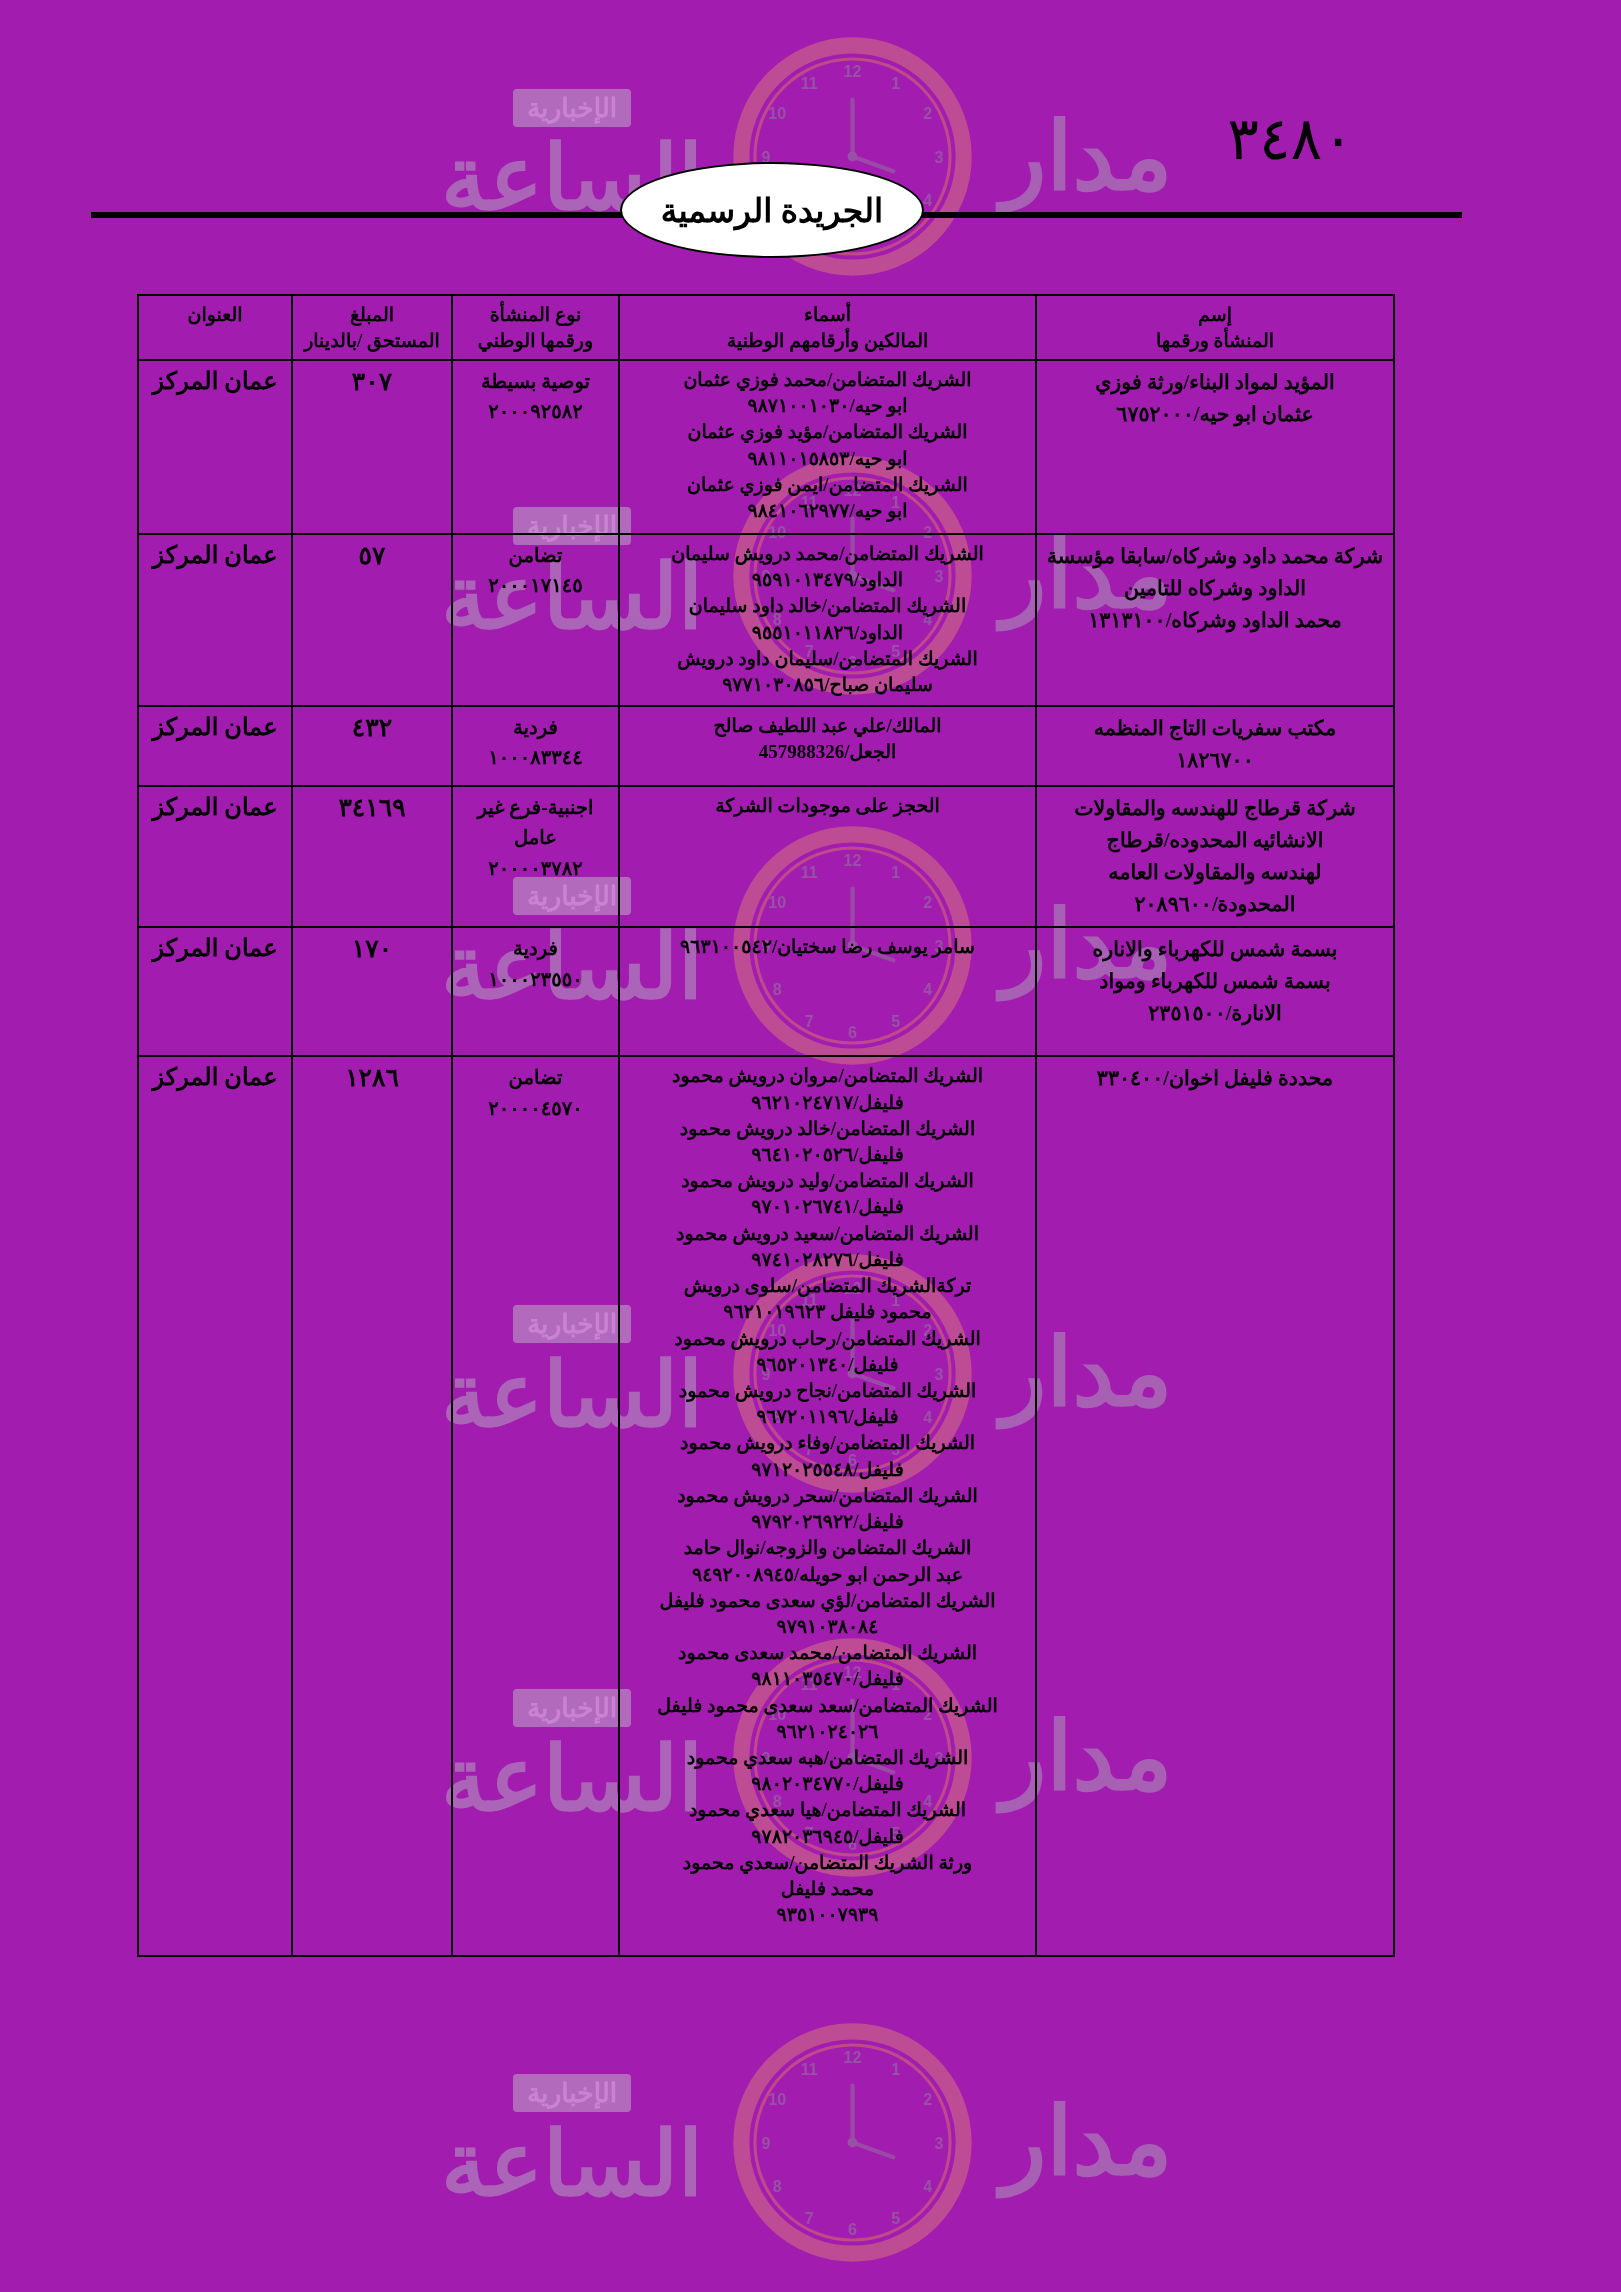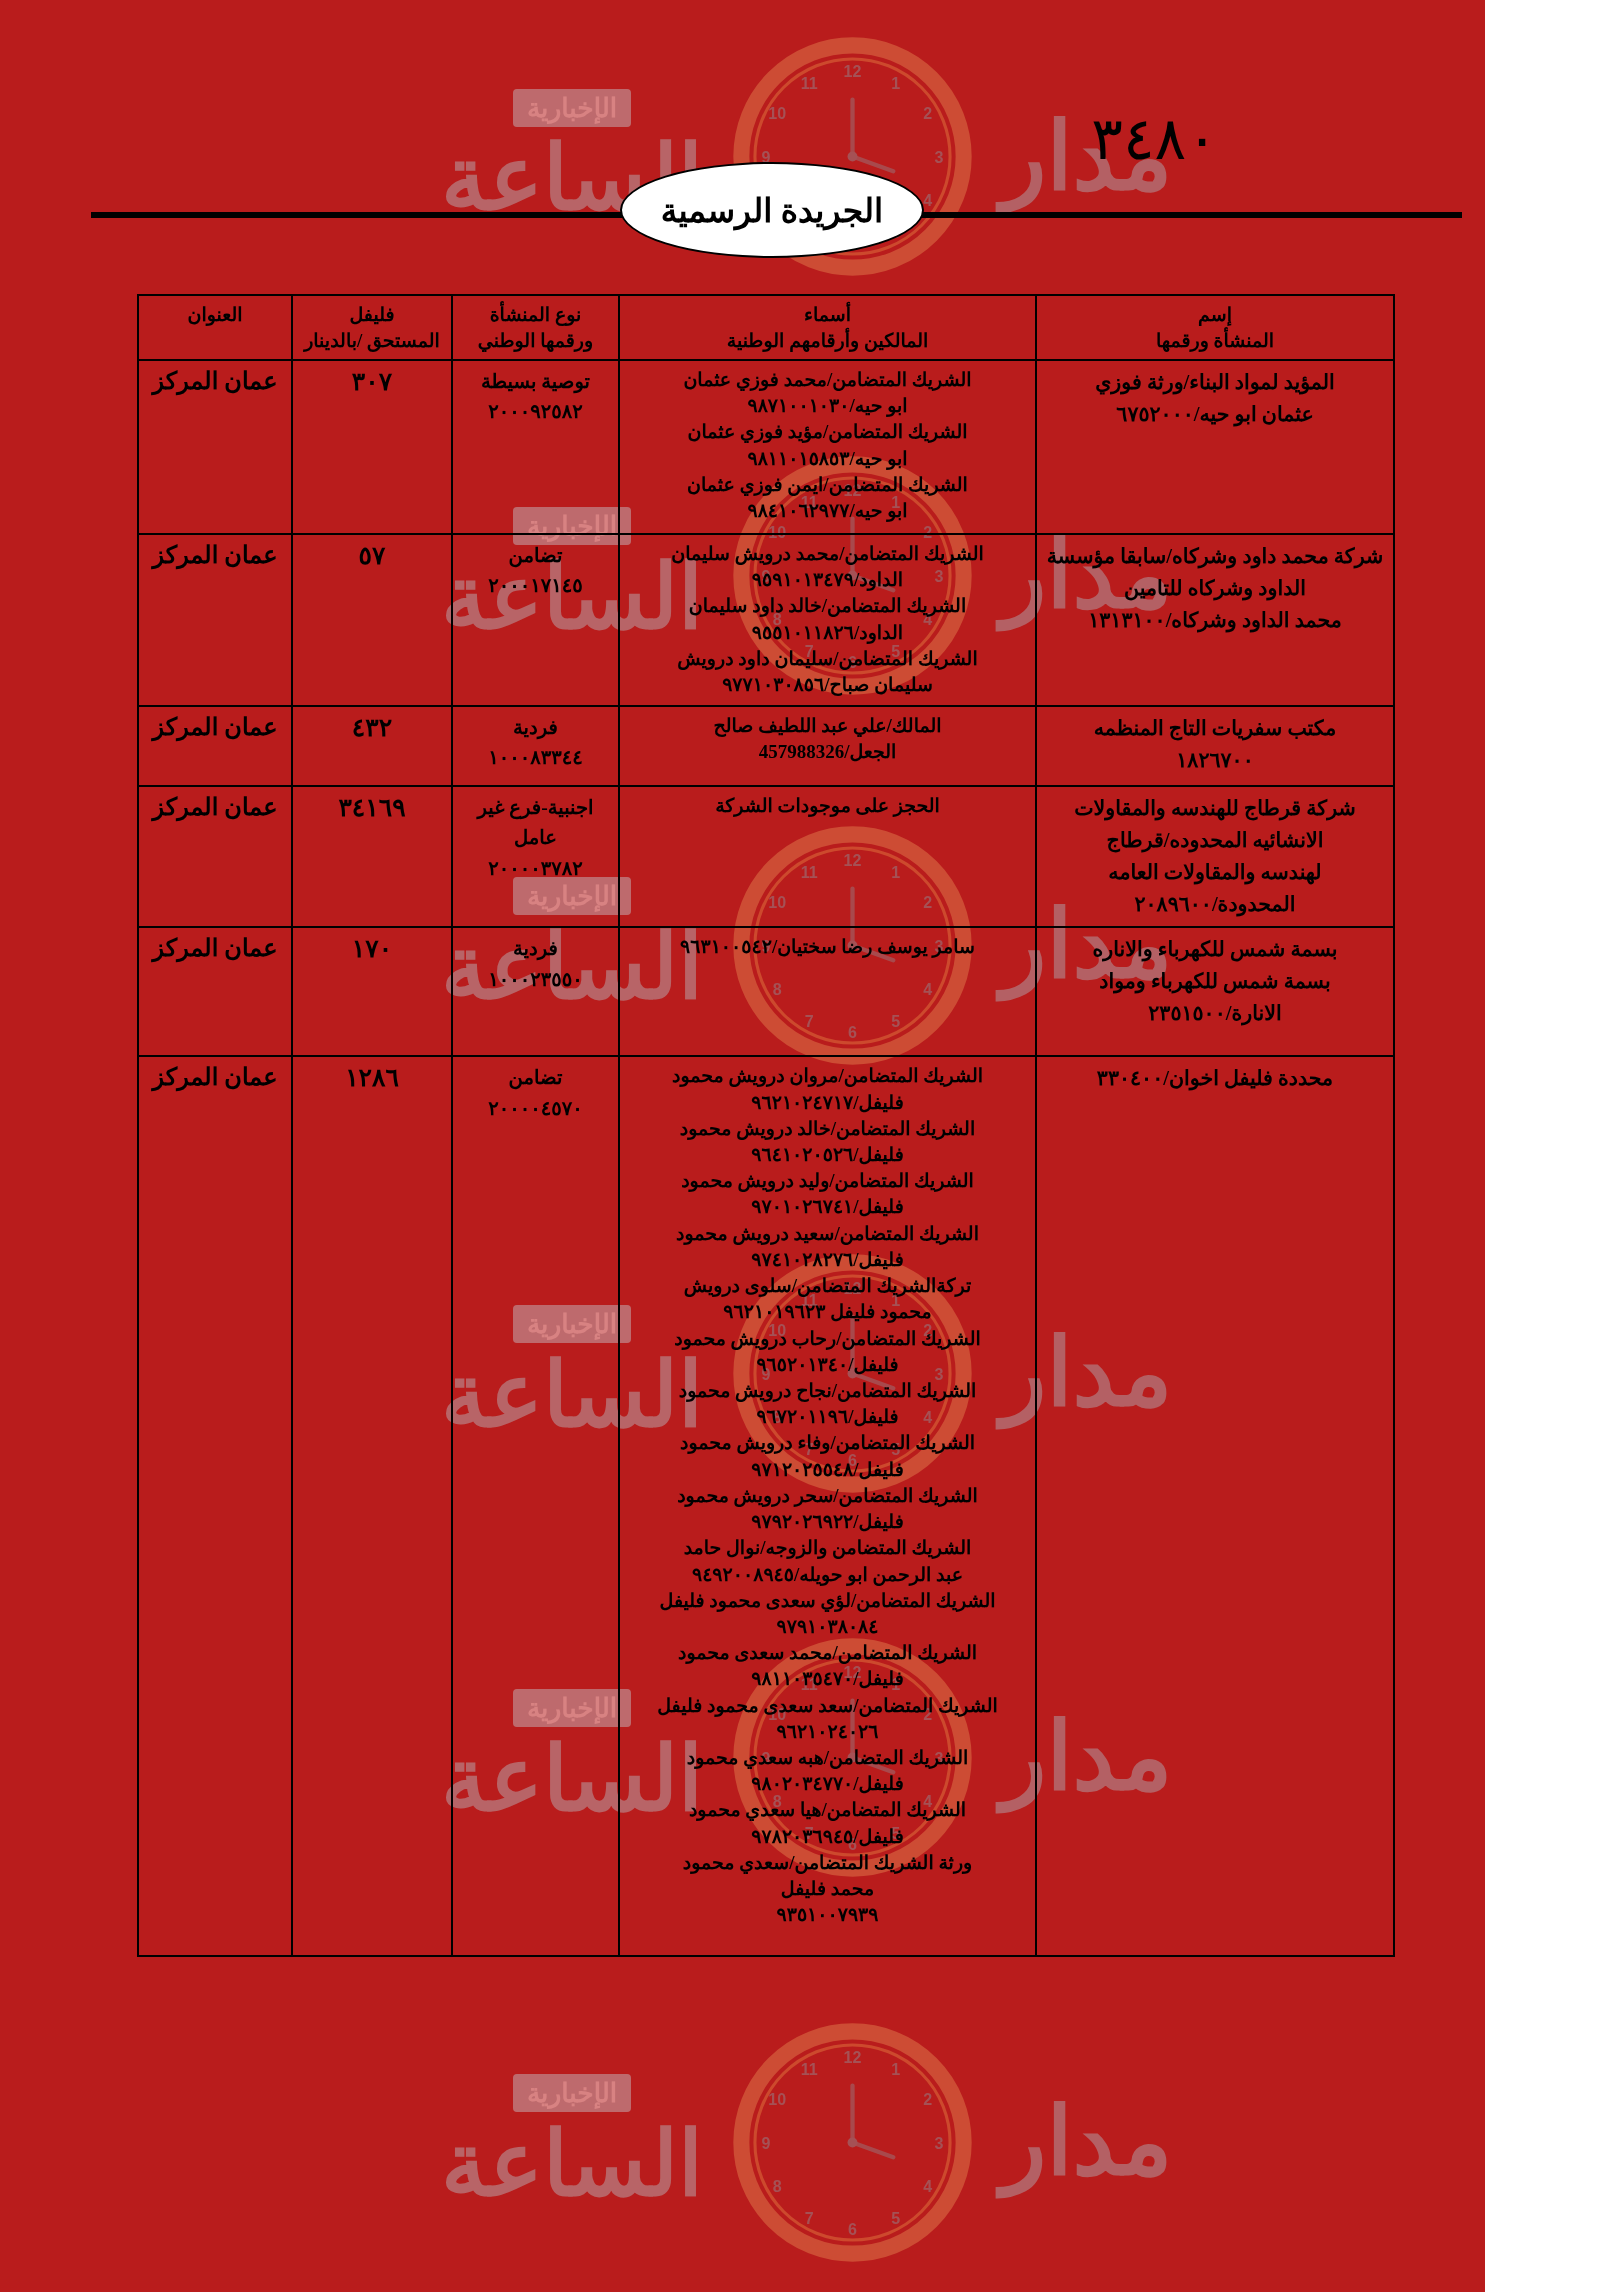"الإخبارية" .page { background: #b91c1c -> #a21caf; width: 1485px -> 1621px }
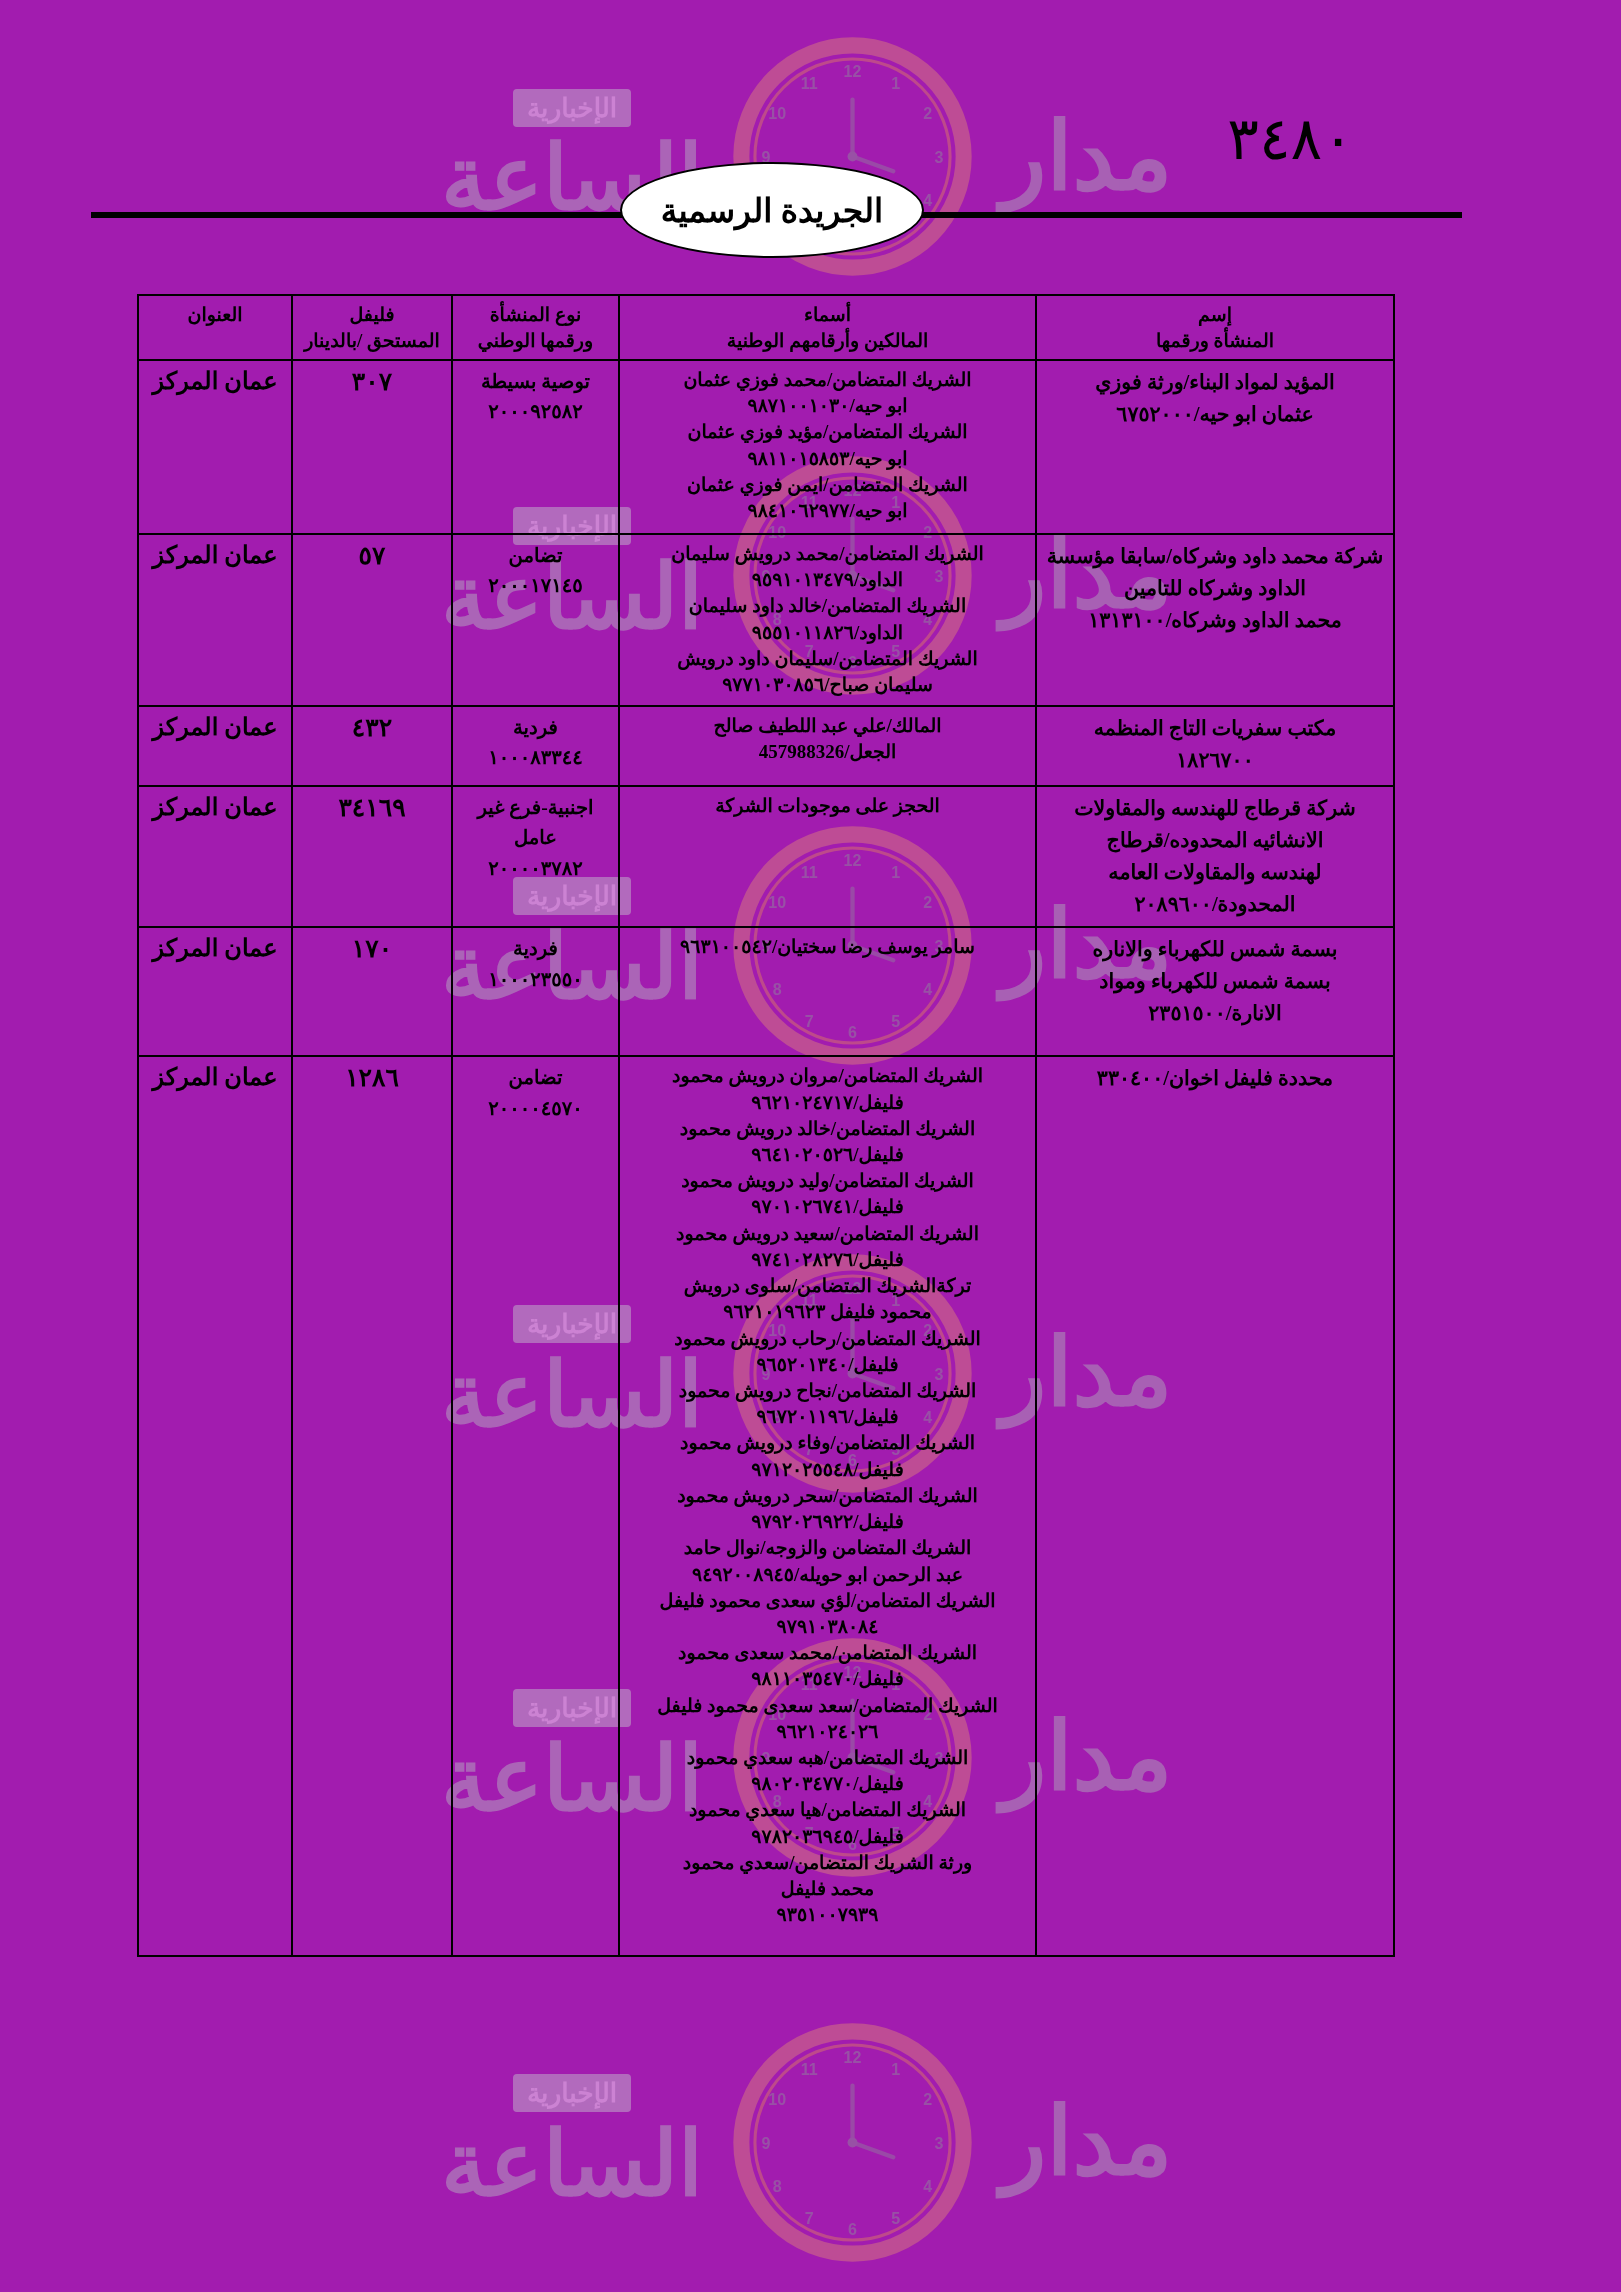"فليفل" th { text: فليفل -> المبلغ }
